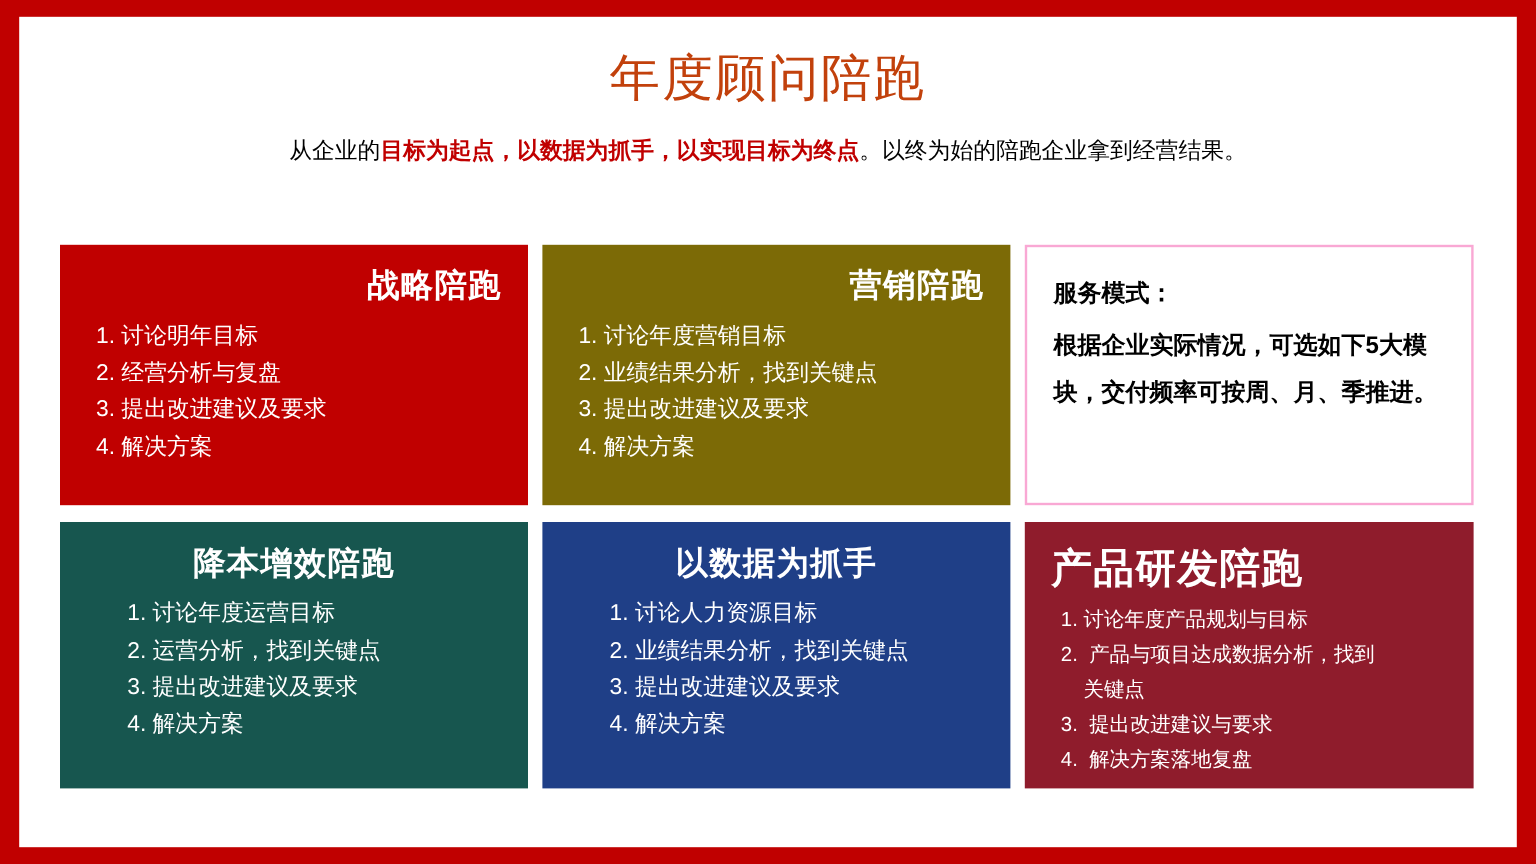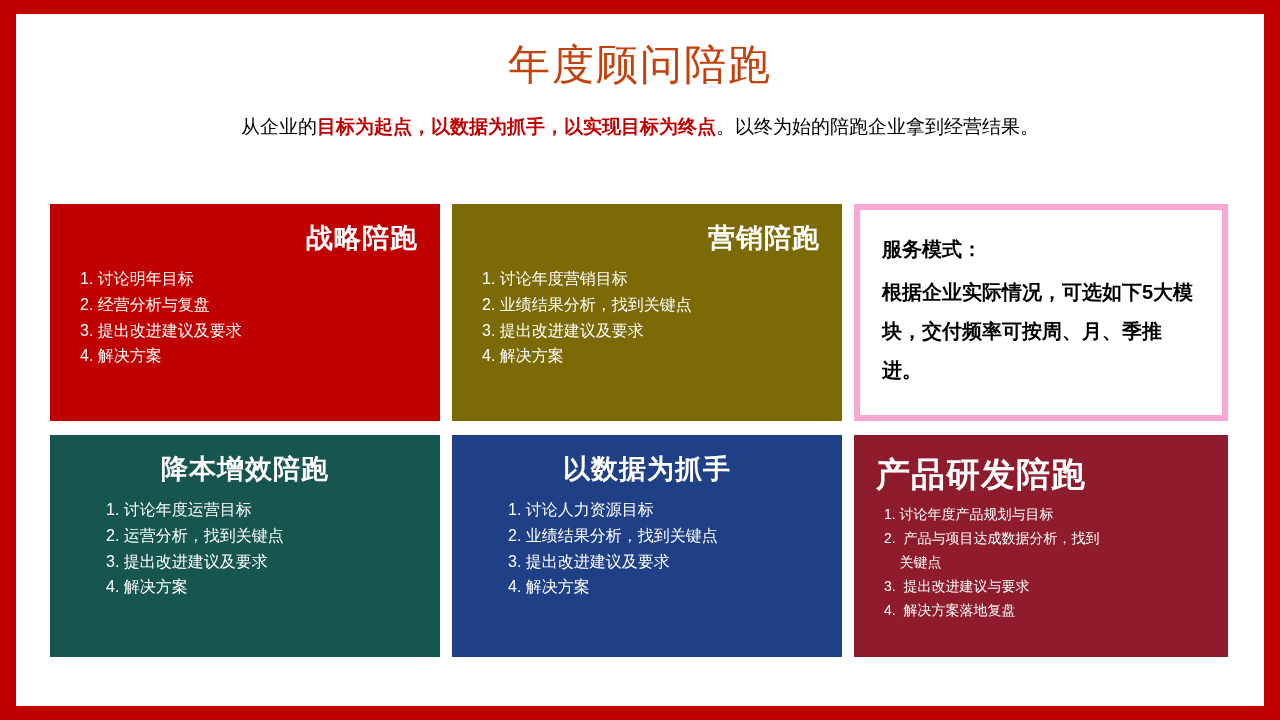"服务模式：" .note { border: 6px solid #f9a8d4 -> 2px solid #f9a8d4 }
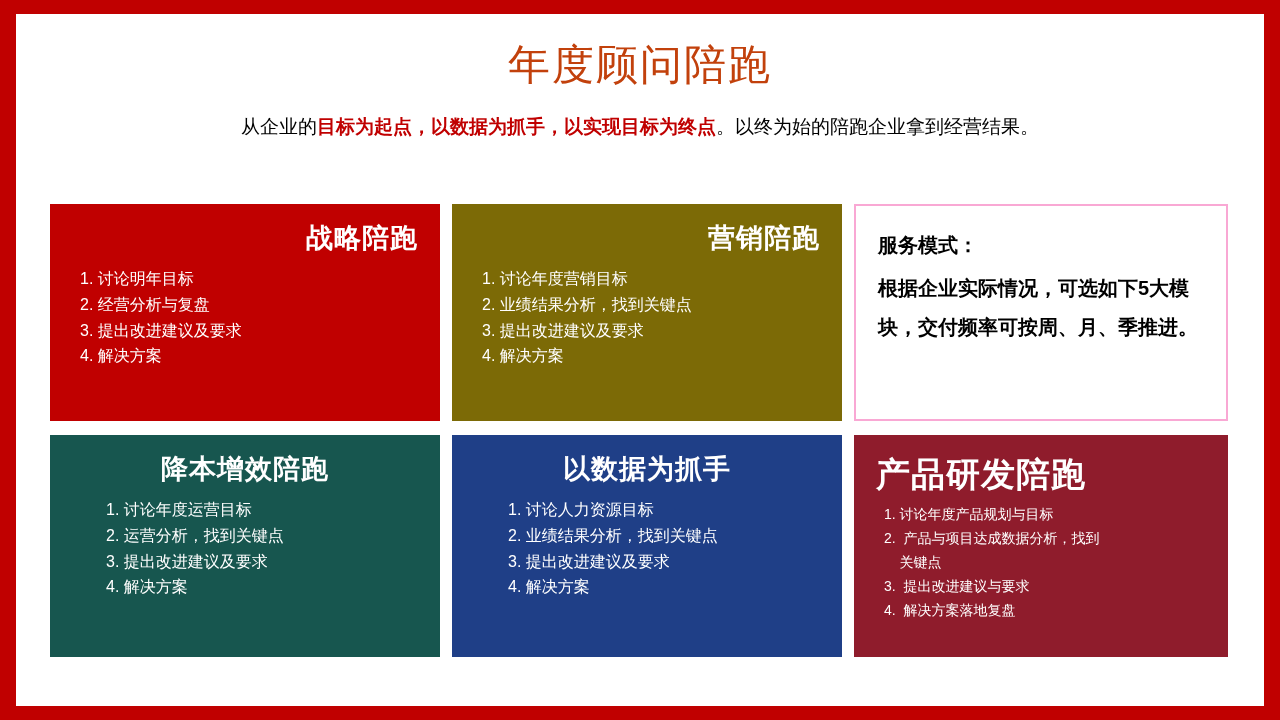"1. 讨论明年目标" .card ol { font-size: 16px -> 19px }
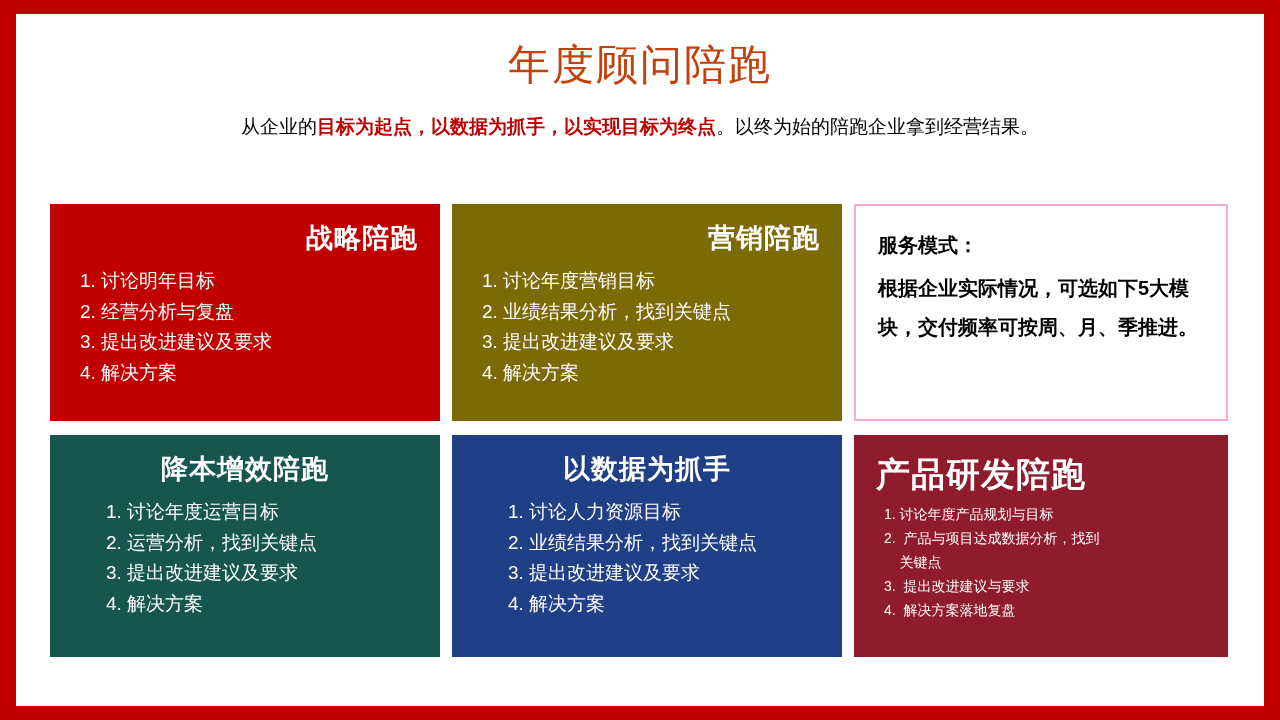"1. 讨论年度产品规划与目标" .card.c-product ol { font-size: 14px -> 17px }
